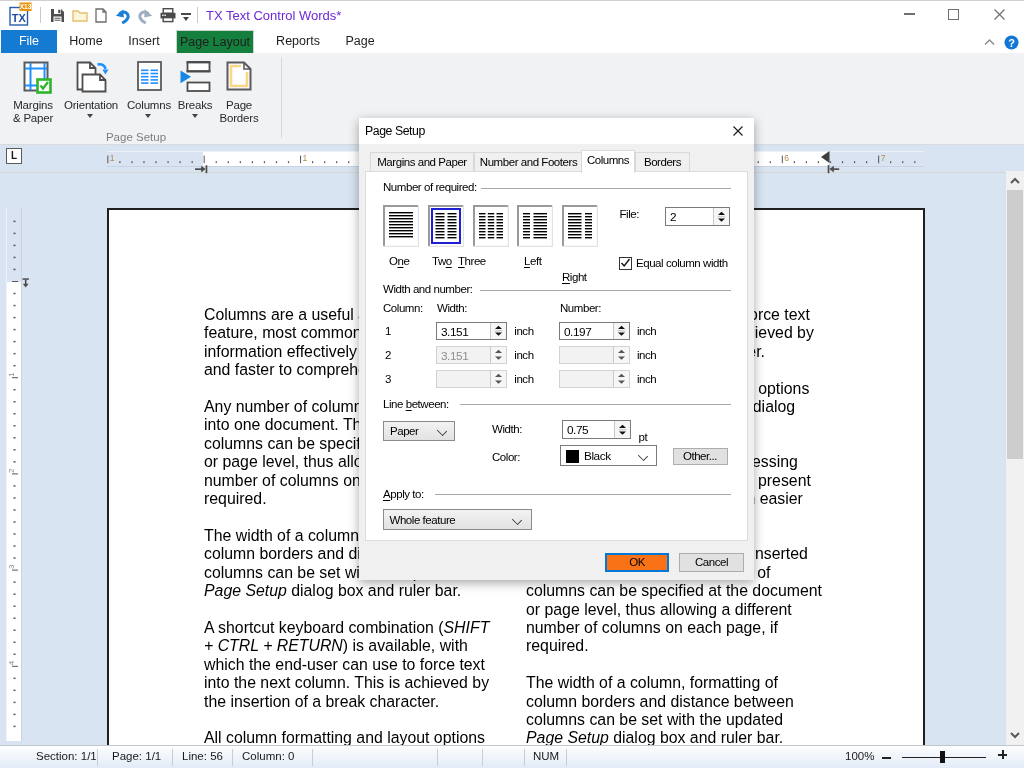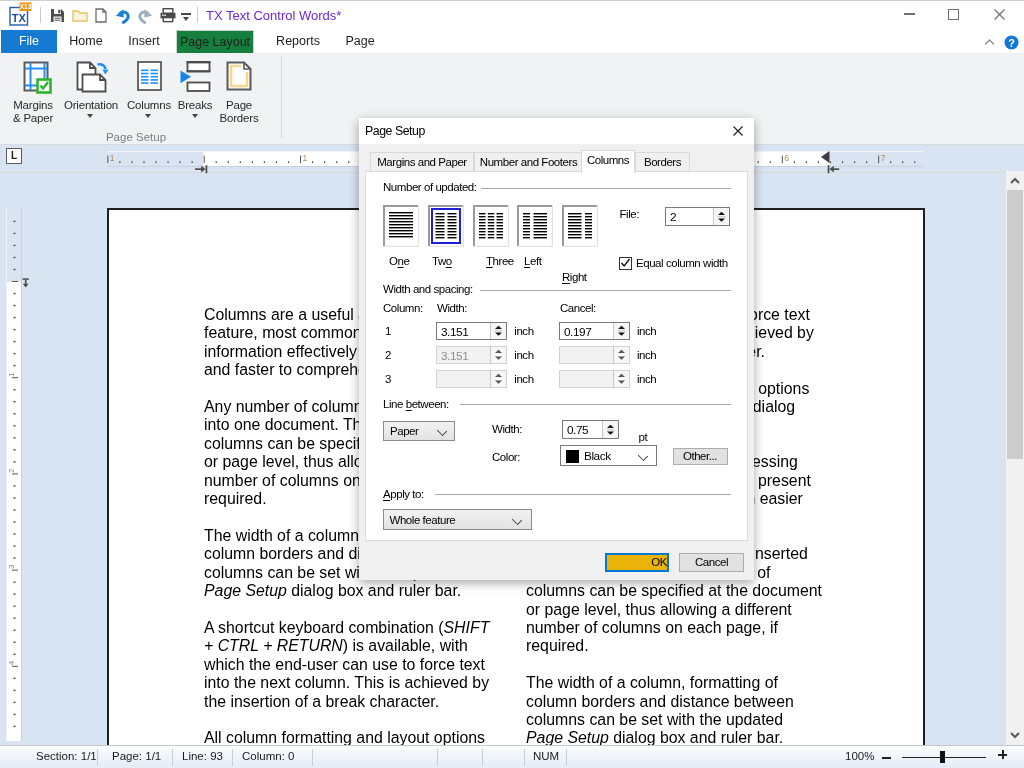"Number of updated:" div.abs { text: updated -> required }
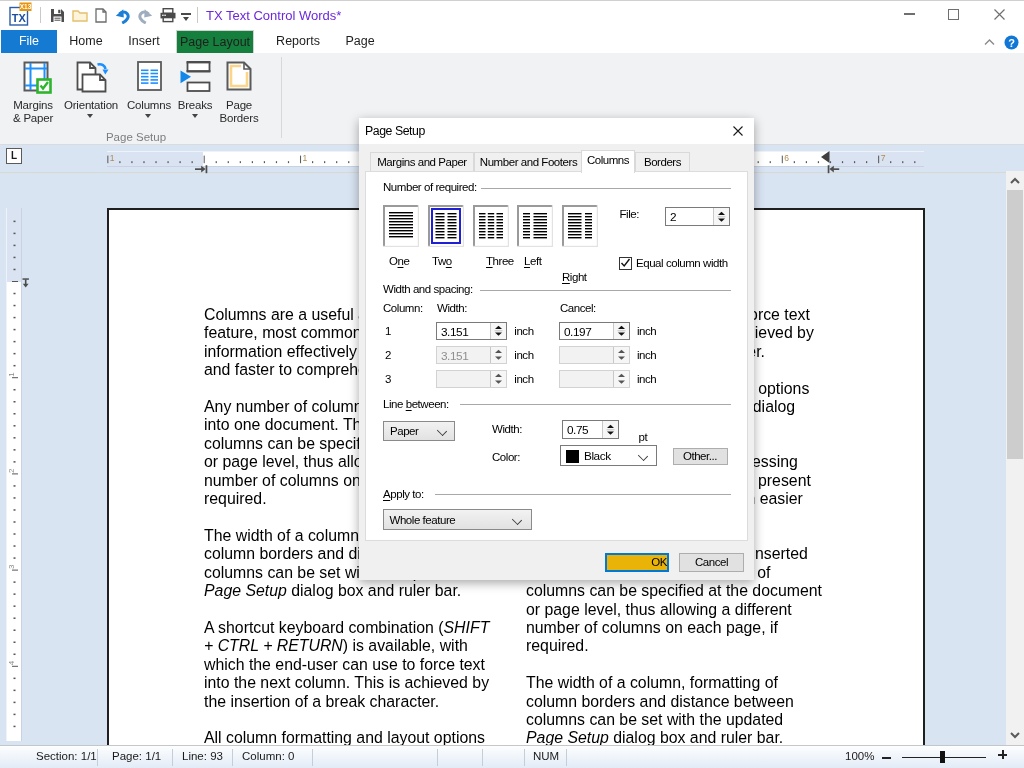"Three" div.abs { left: 127px -> 99px }
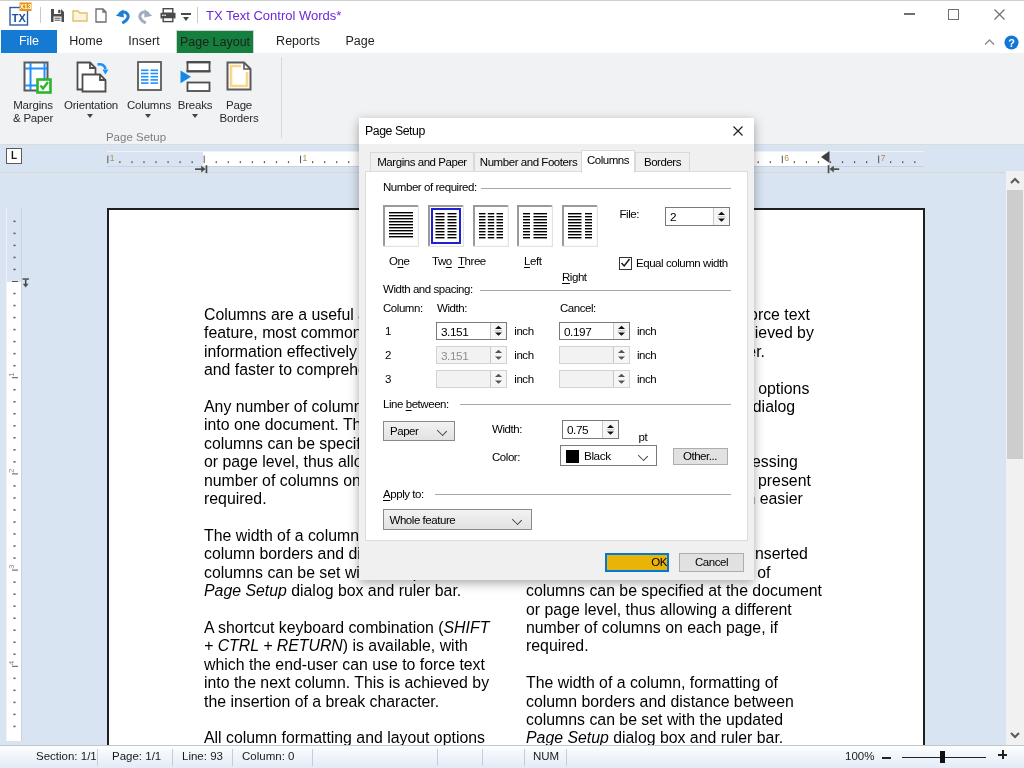"Width and spacing:" div.abs { text: spacing -> number }
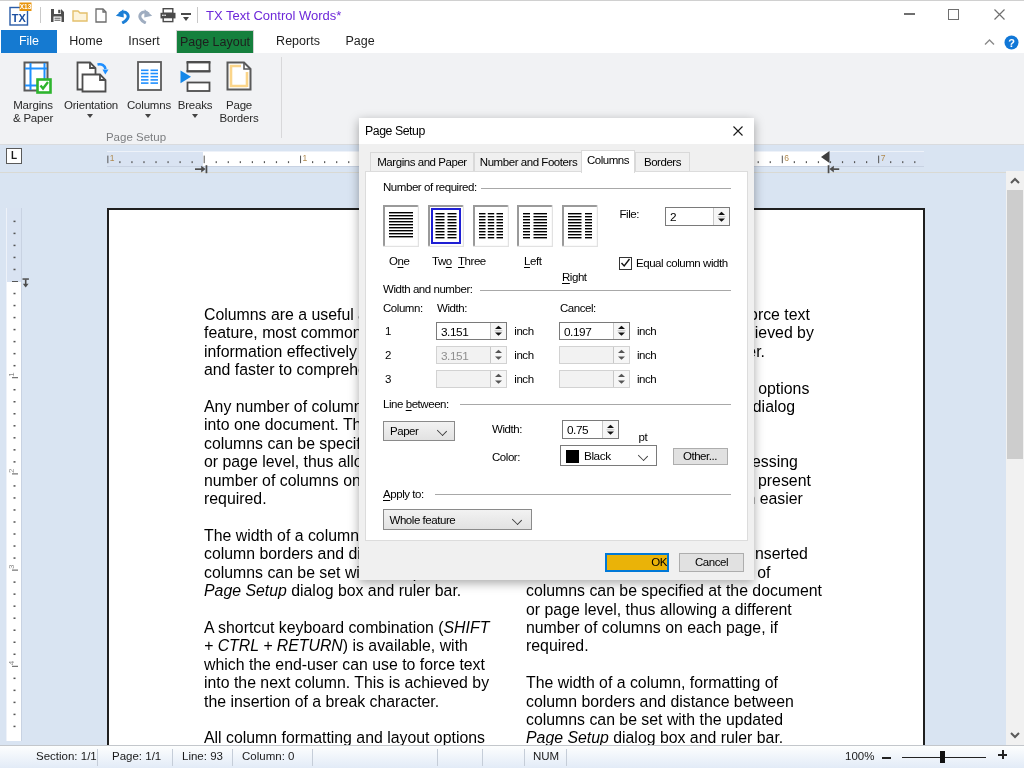"Cancel:" div.abs { text: Cancel -> Number }
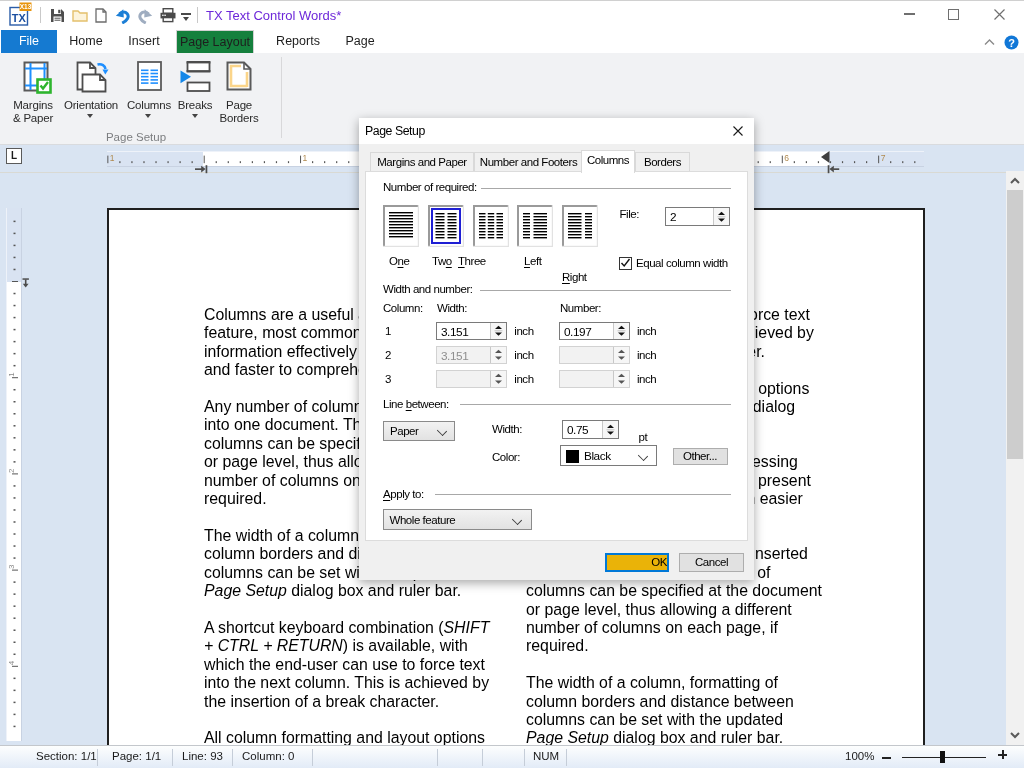"0.75" div.abs { width: 57px -> 69px }
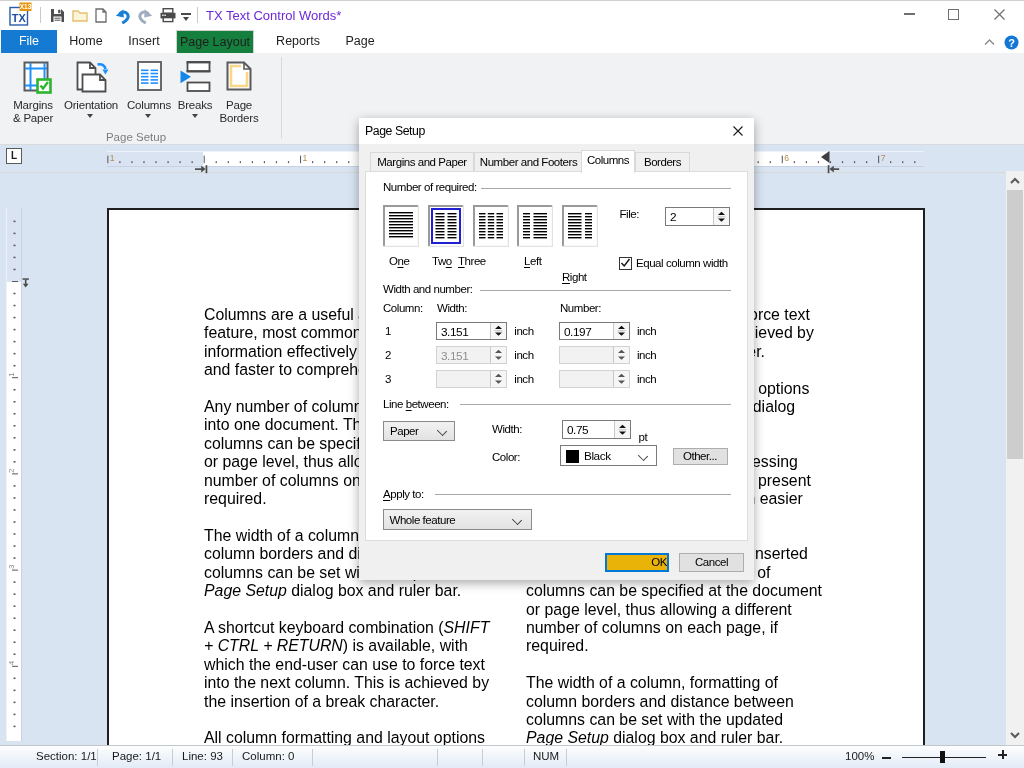"OK" div.abs { background: #eab308 -> #f97316; text-align: right -> center }
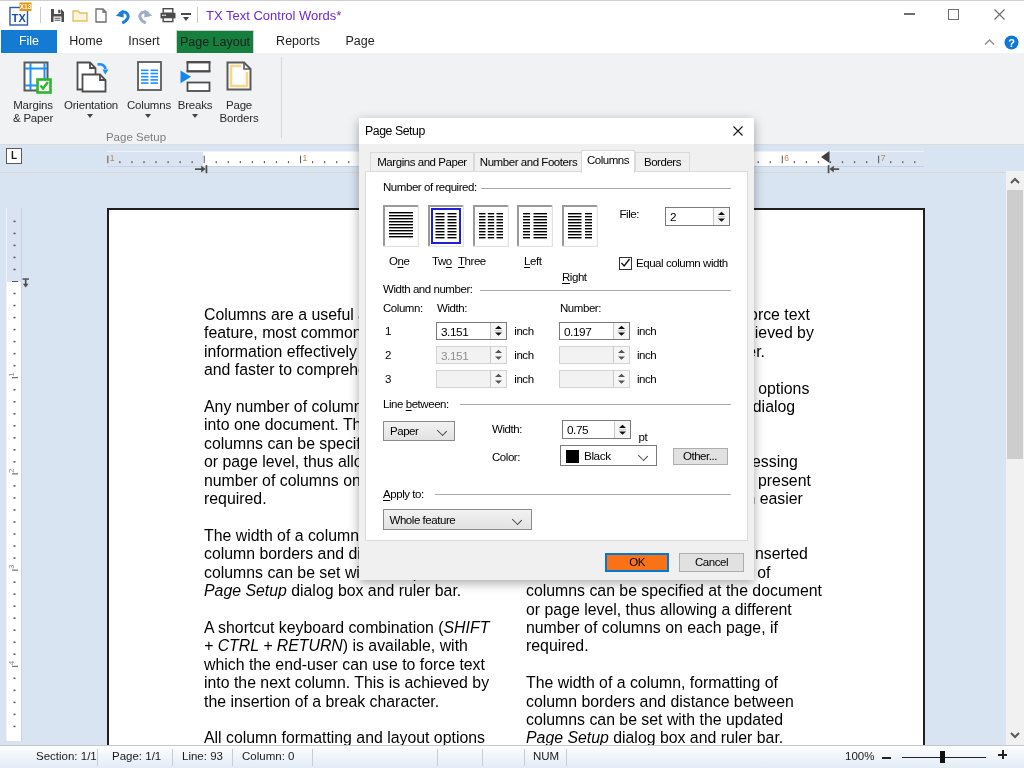"Line: 93" div.abs { text: 93 -> 56 }
